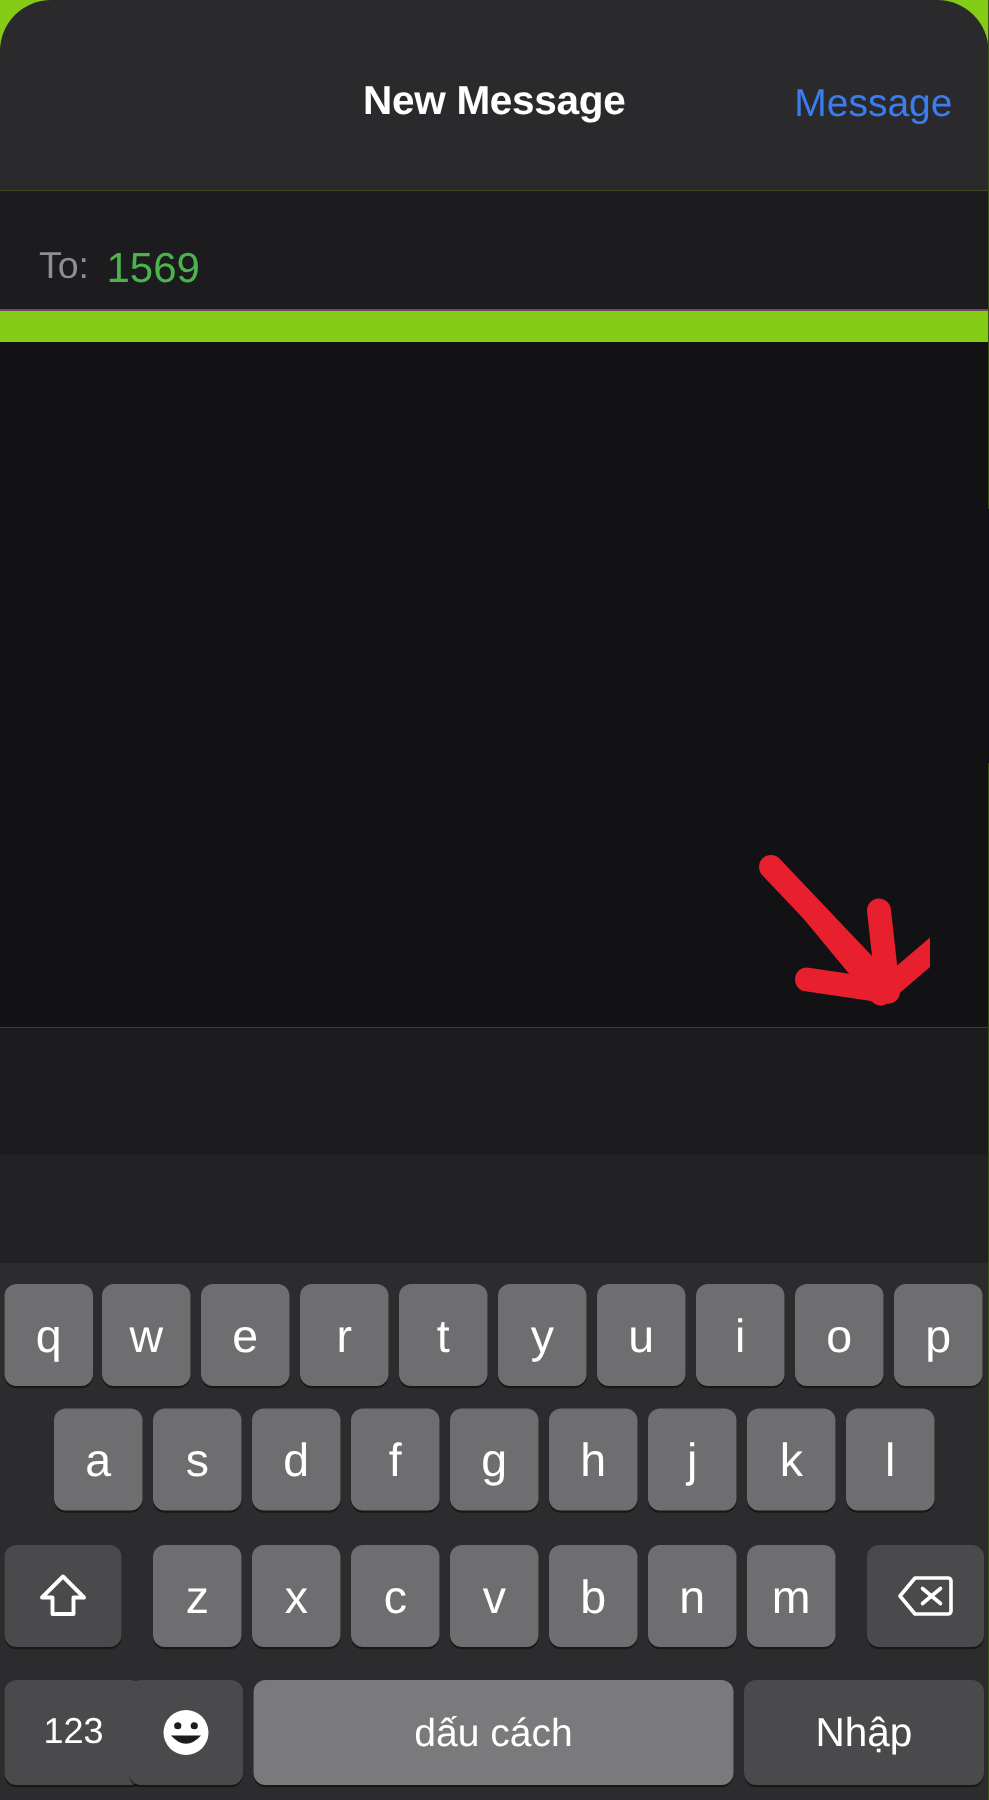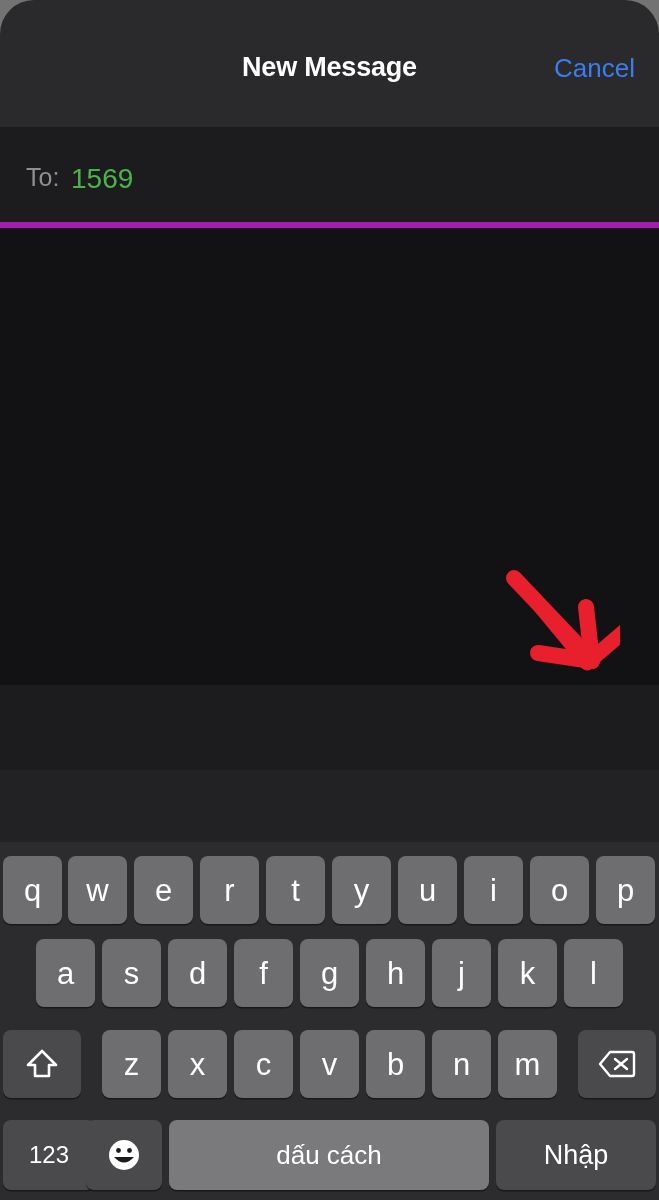"New Message" #screen { background: #737373 -> #84cc16 }
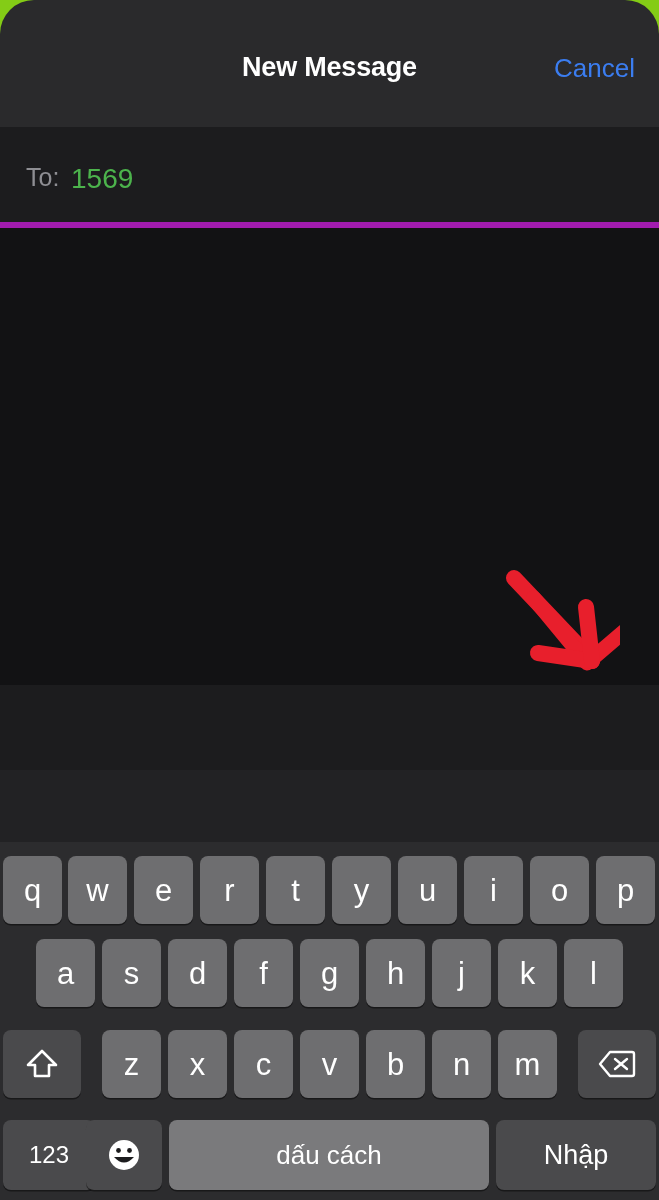"Cancel" div { text: Cancel -> Message }
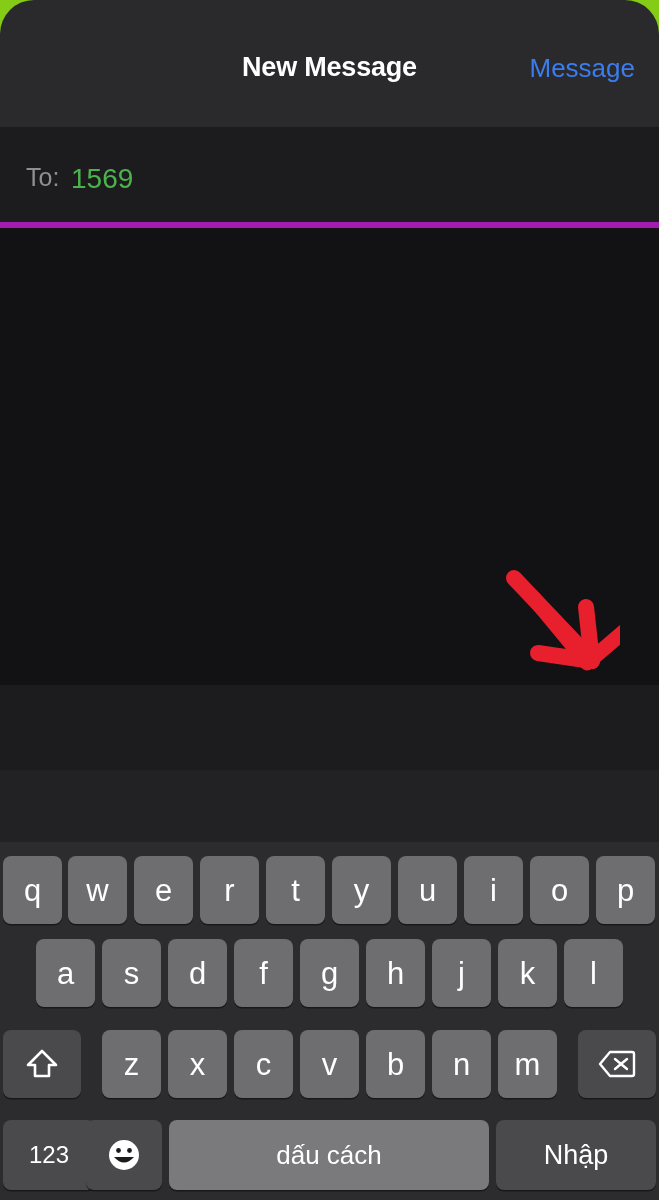"To:" #to-row { border-bottom: 6px solid #a21caf -> 1px solid #a21caf; height: 101px -> 80px }
